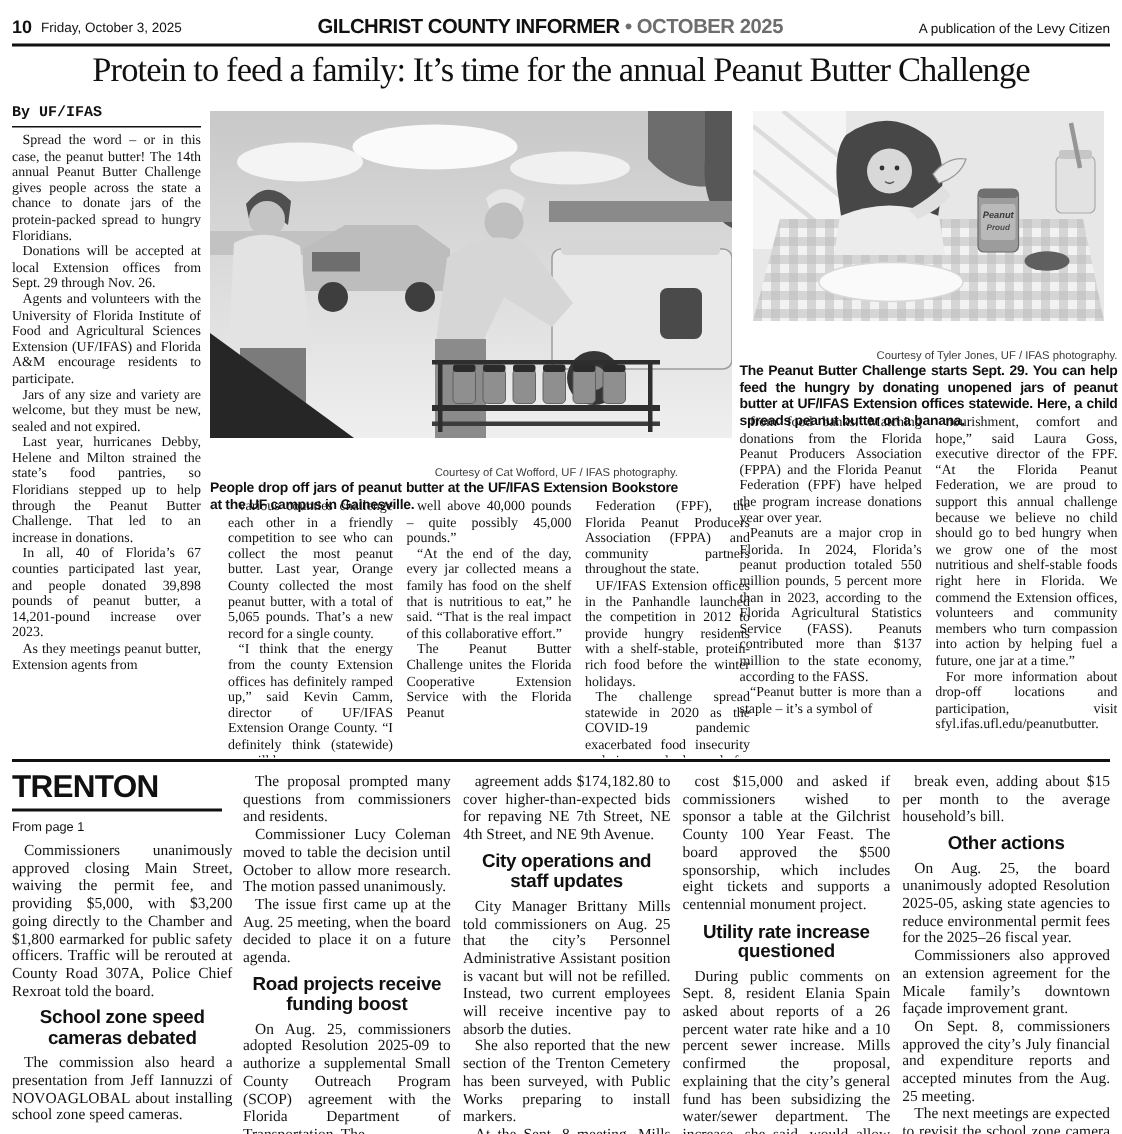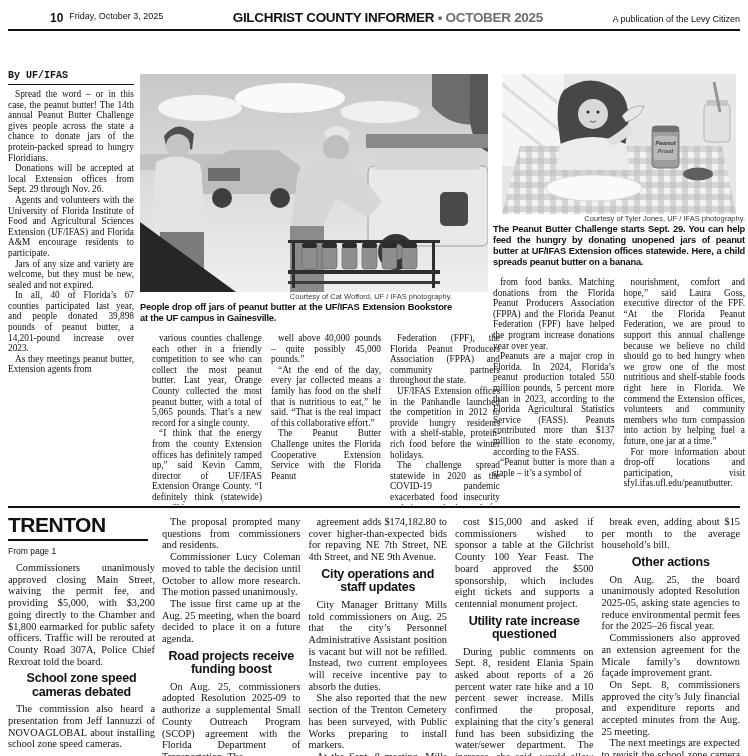"10" .hdr-left { align-items: flex-start -> center; margin-left: 42px -> none }
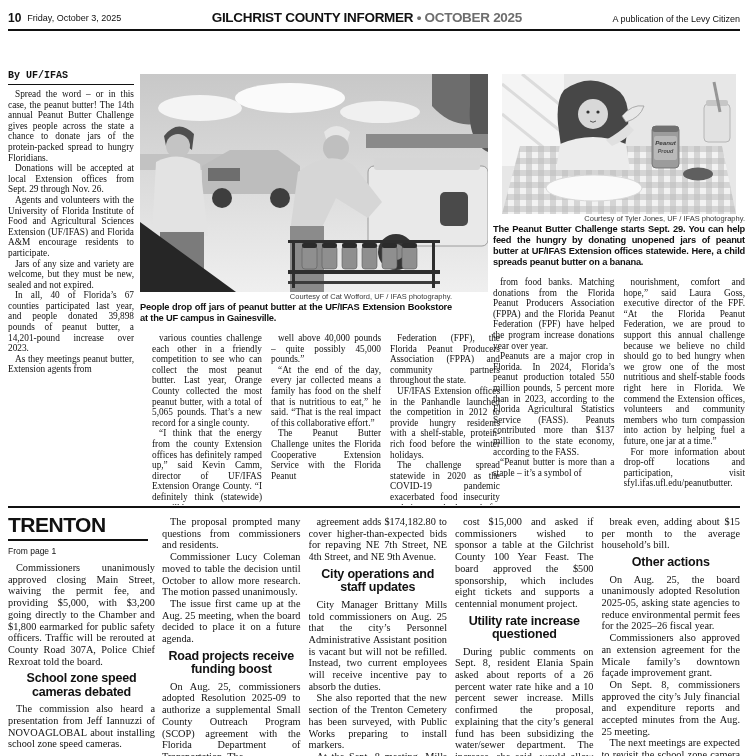"Protein to feed a family:" div.headline { html: none -> <div>Protein to feed a family: It’s time for the annual Peanut Butter Challenge</div> }
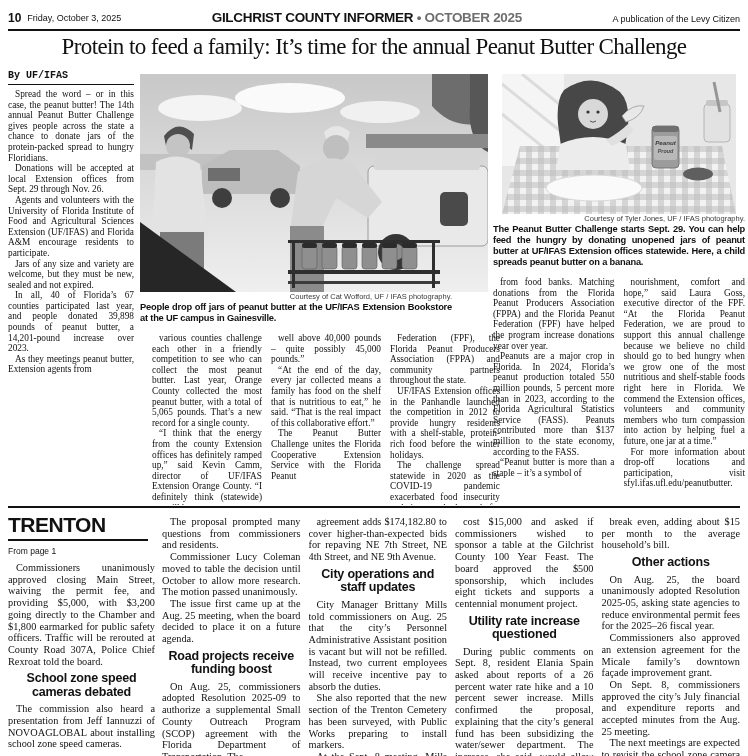"Courtesy of Tyler Jones, UF" .credit { margin-top: 0 -> 18px }
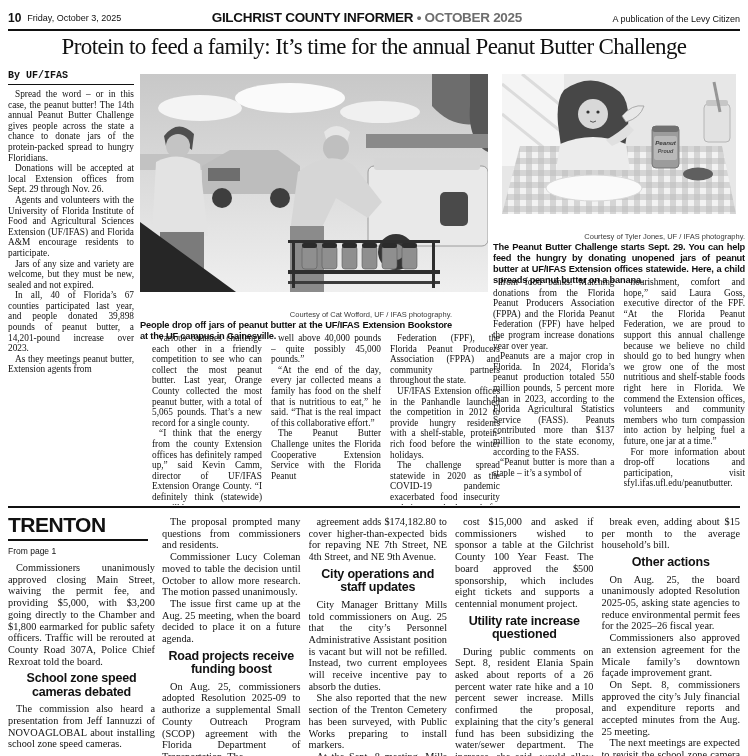"Last year, hurricanes Debby, Helene" p { html: none -> <p>Last year, hurricanes Debby, Helene and Milton strained the state’s food pantries, so Floridians stepped up to help through the Peanut Butter Challenge. That led to an increase in donations.</p> }
